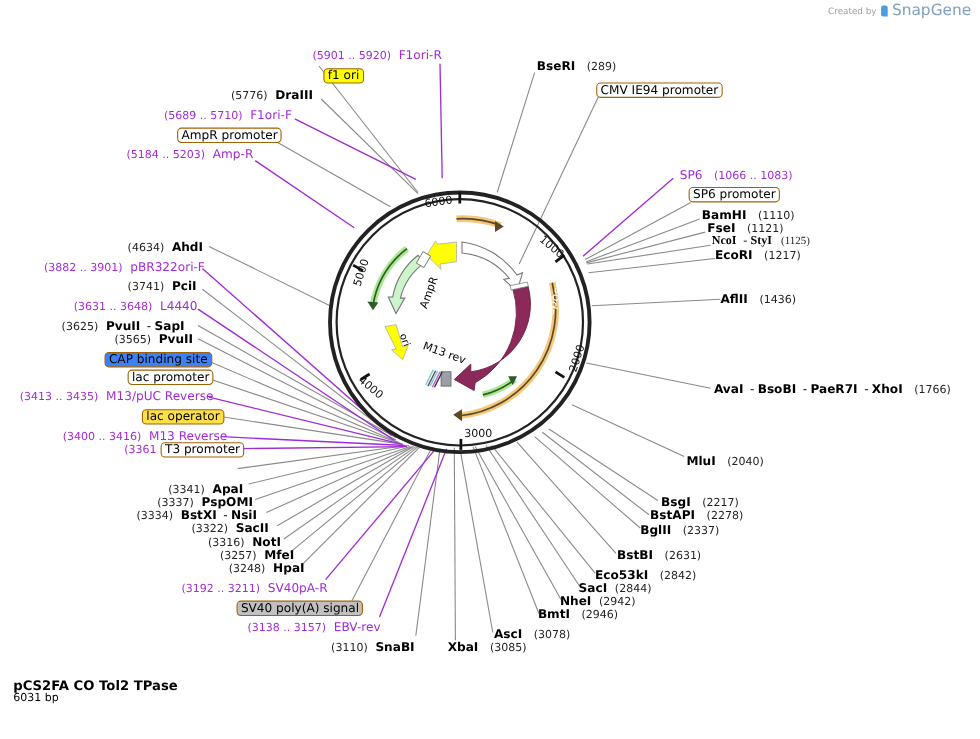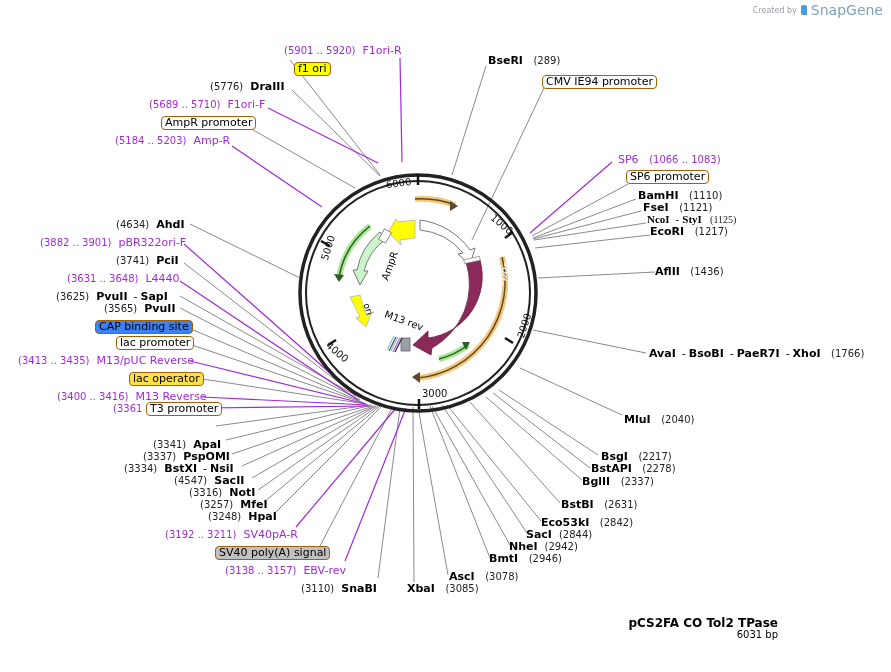"(4547)" span.pos { text: 4547 -> 3322 }
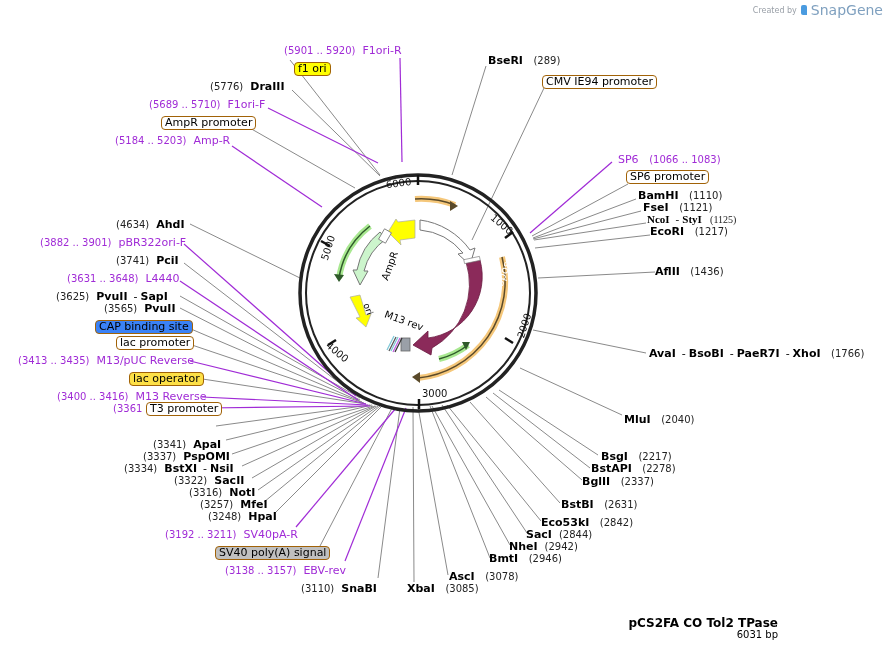"pCS2FA CO Tol2 TPase" .title { left: 0 -> 12px; text-align: right -> left }
